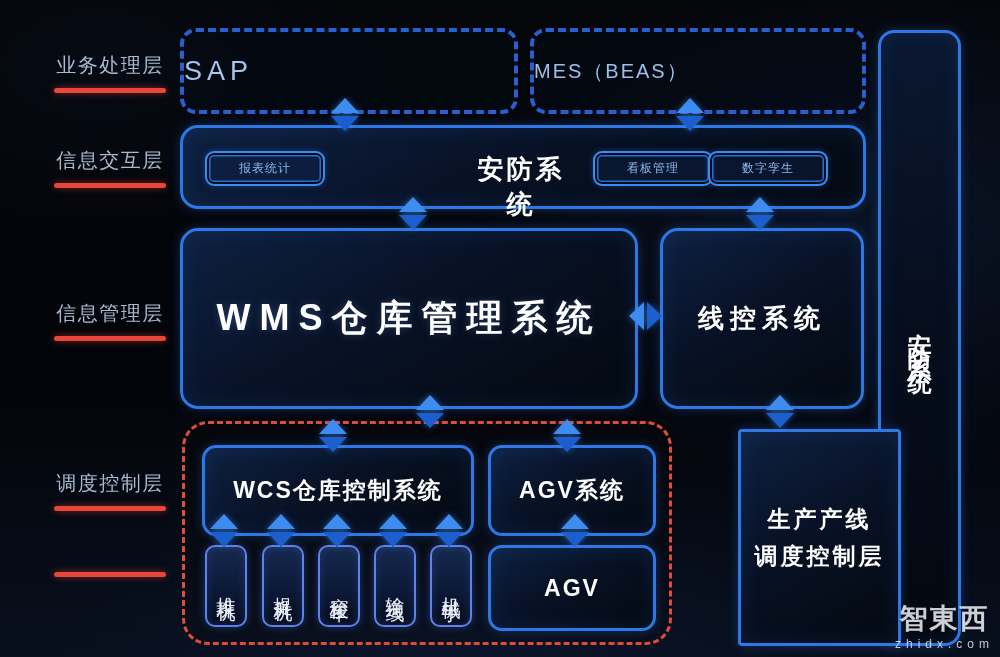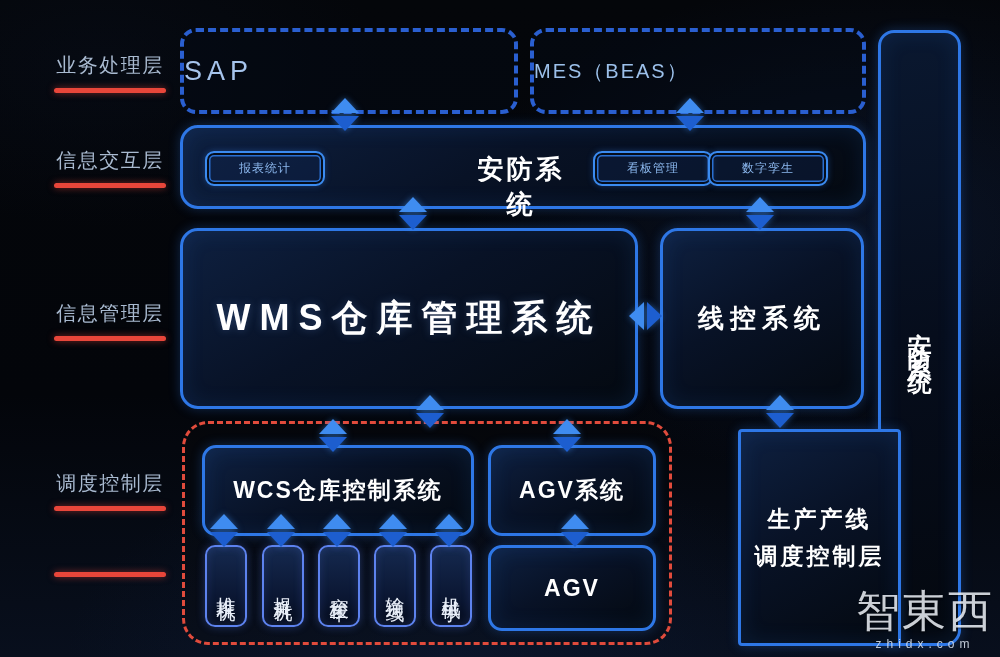"智東西" .wm .logo { font-size: 44px -> 28px; font-weight: normal -> bold }
